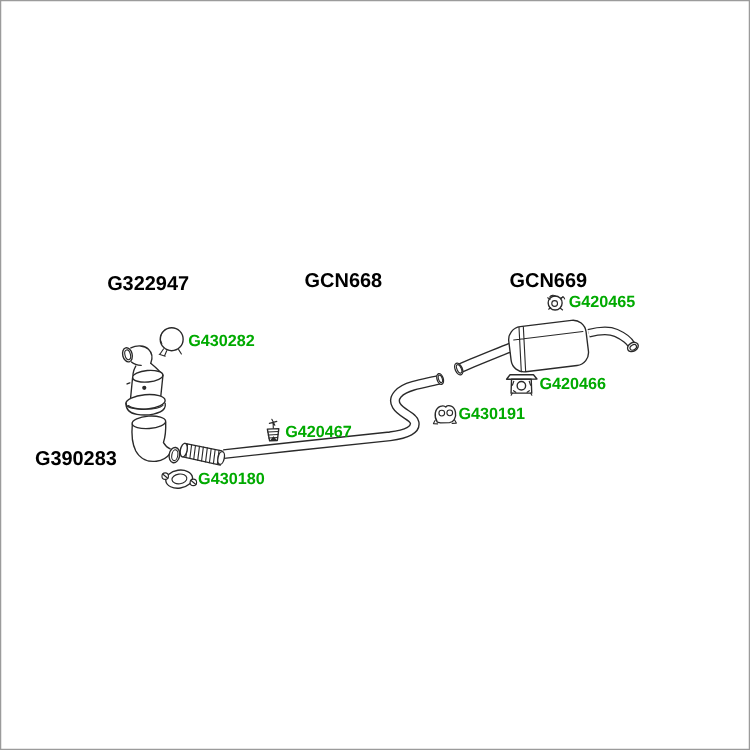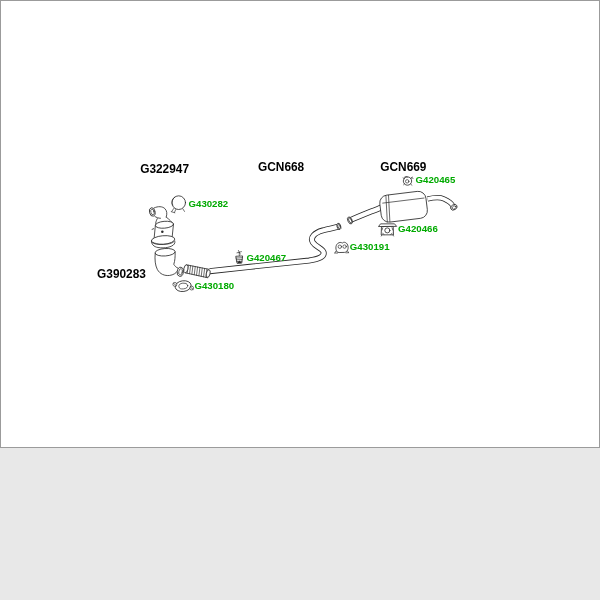"G322947" #app { height: 448px -> 600px }
